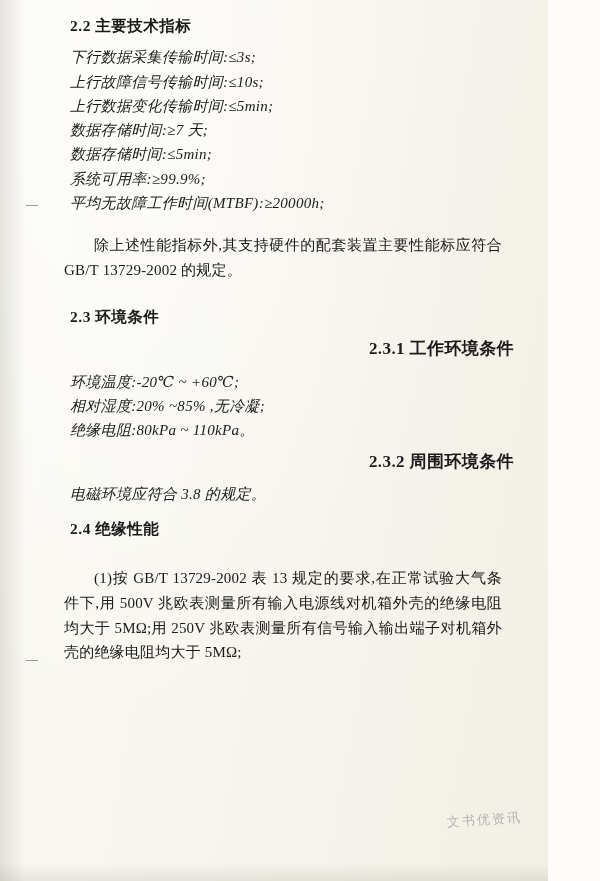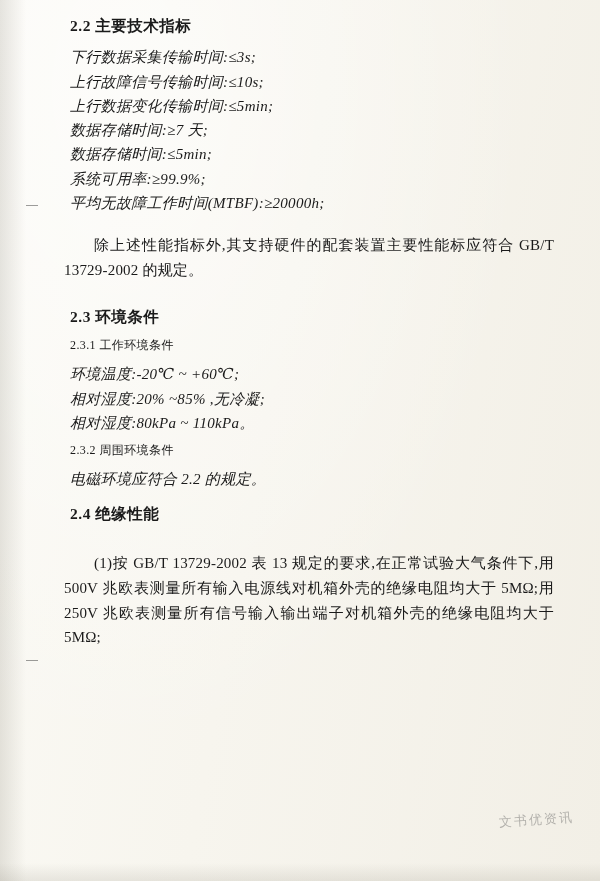"2.2 主要技术指标" .page { width: 600px -> 548px }
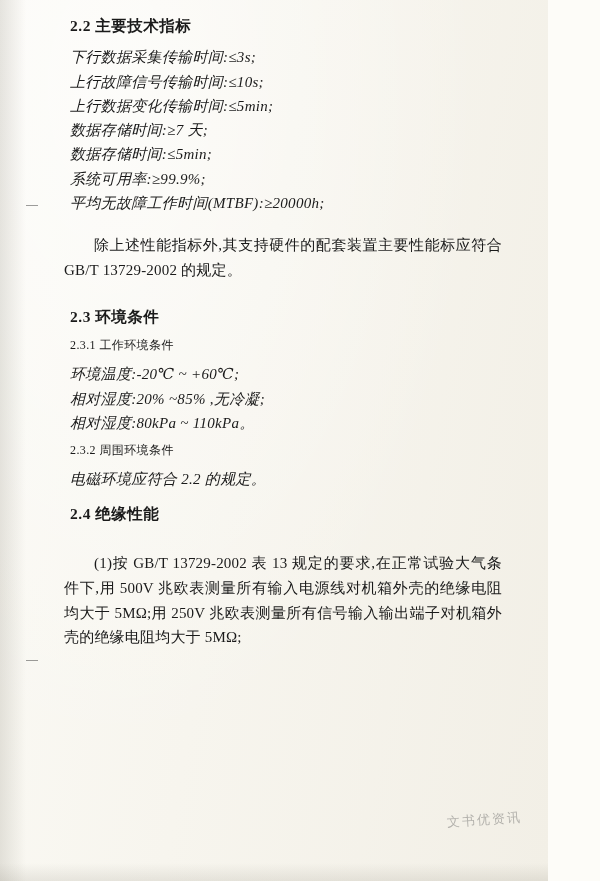"2.3.1 工作环境条件" .subheading { font-size: 12px -> 17px; font-weight: normal -> bold; text-align: none -> right }
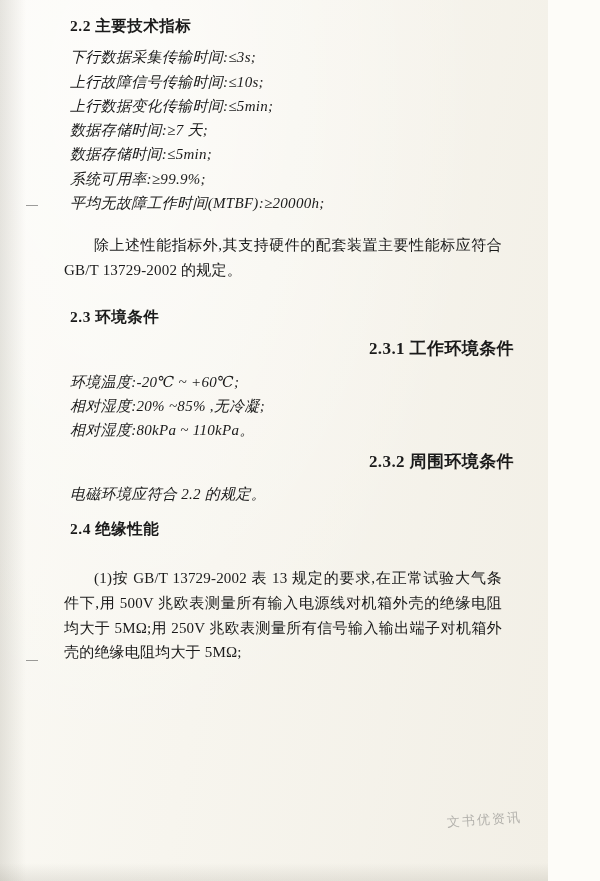"相对湿度:80kPa ~ 110kPa。" div.item { text: 相对湿度:80kPa -> 绝缘电阻:80kPa }
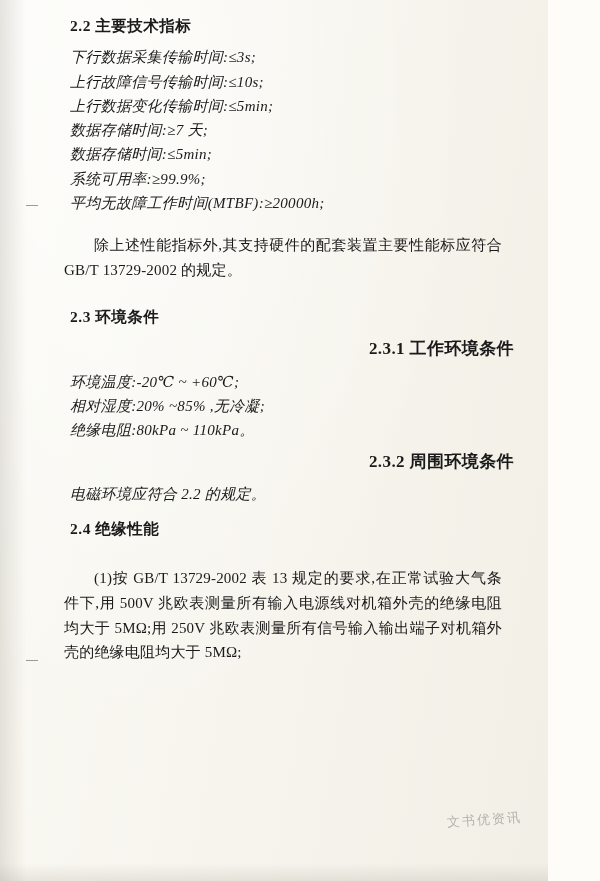"电磁环境应符合 2.2 的规定。" div.item { text: 2.2 -> 3.8 }
